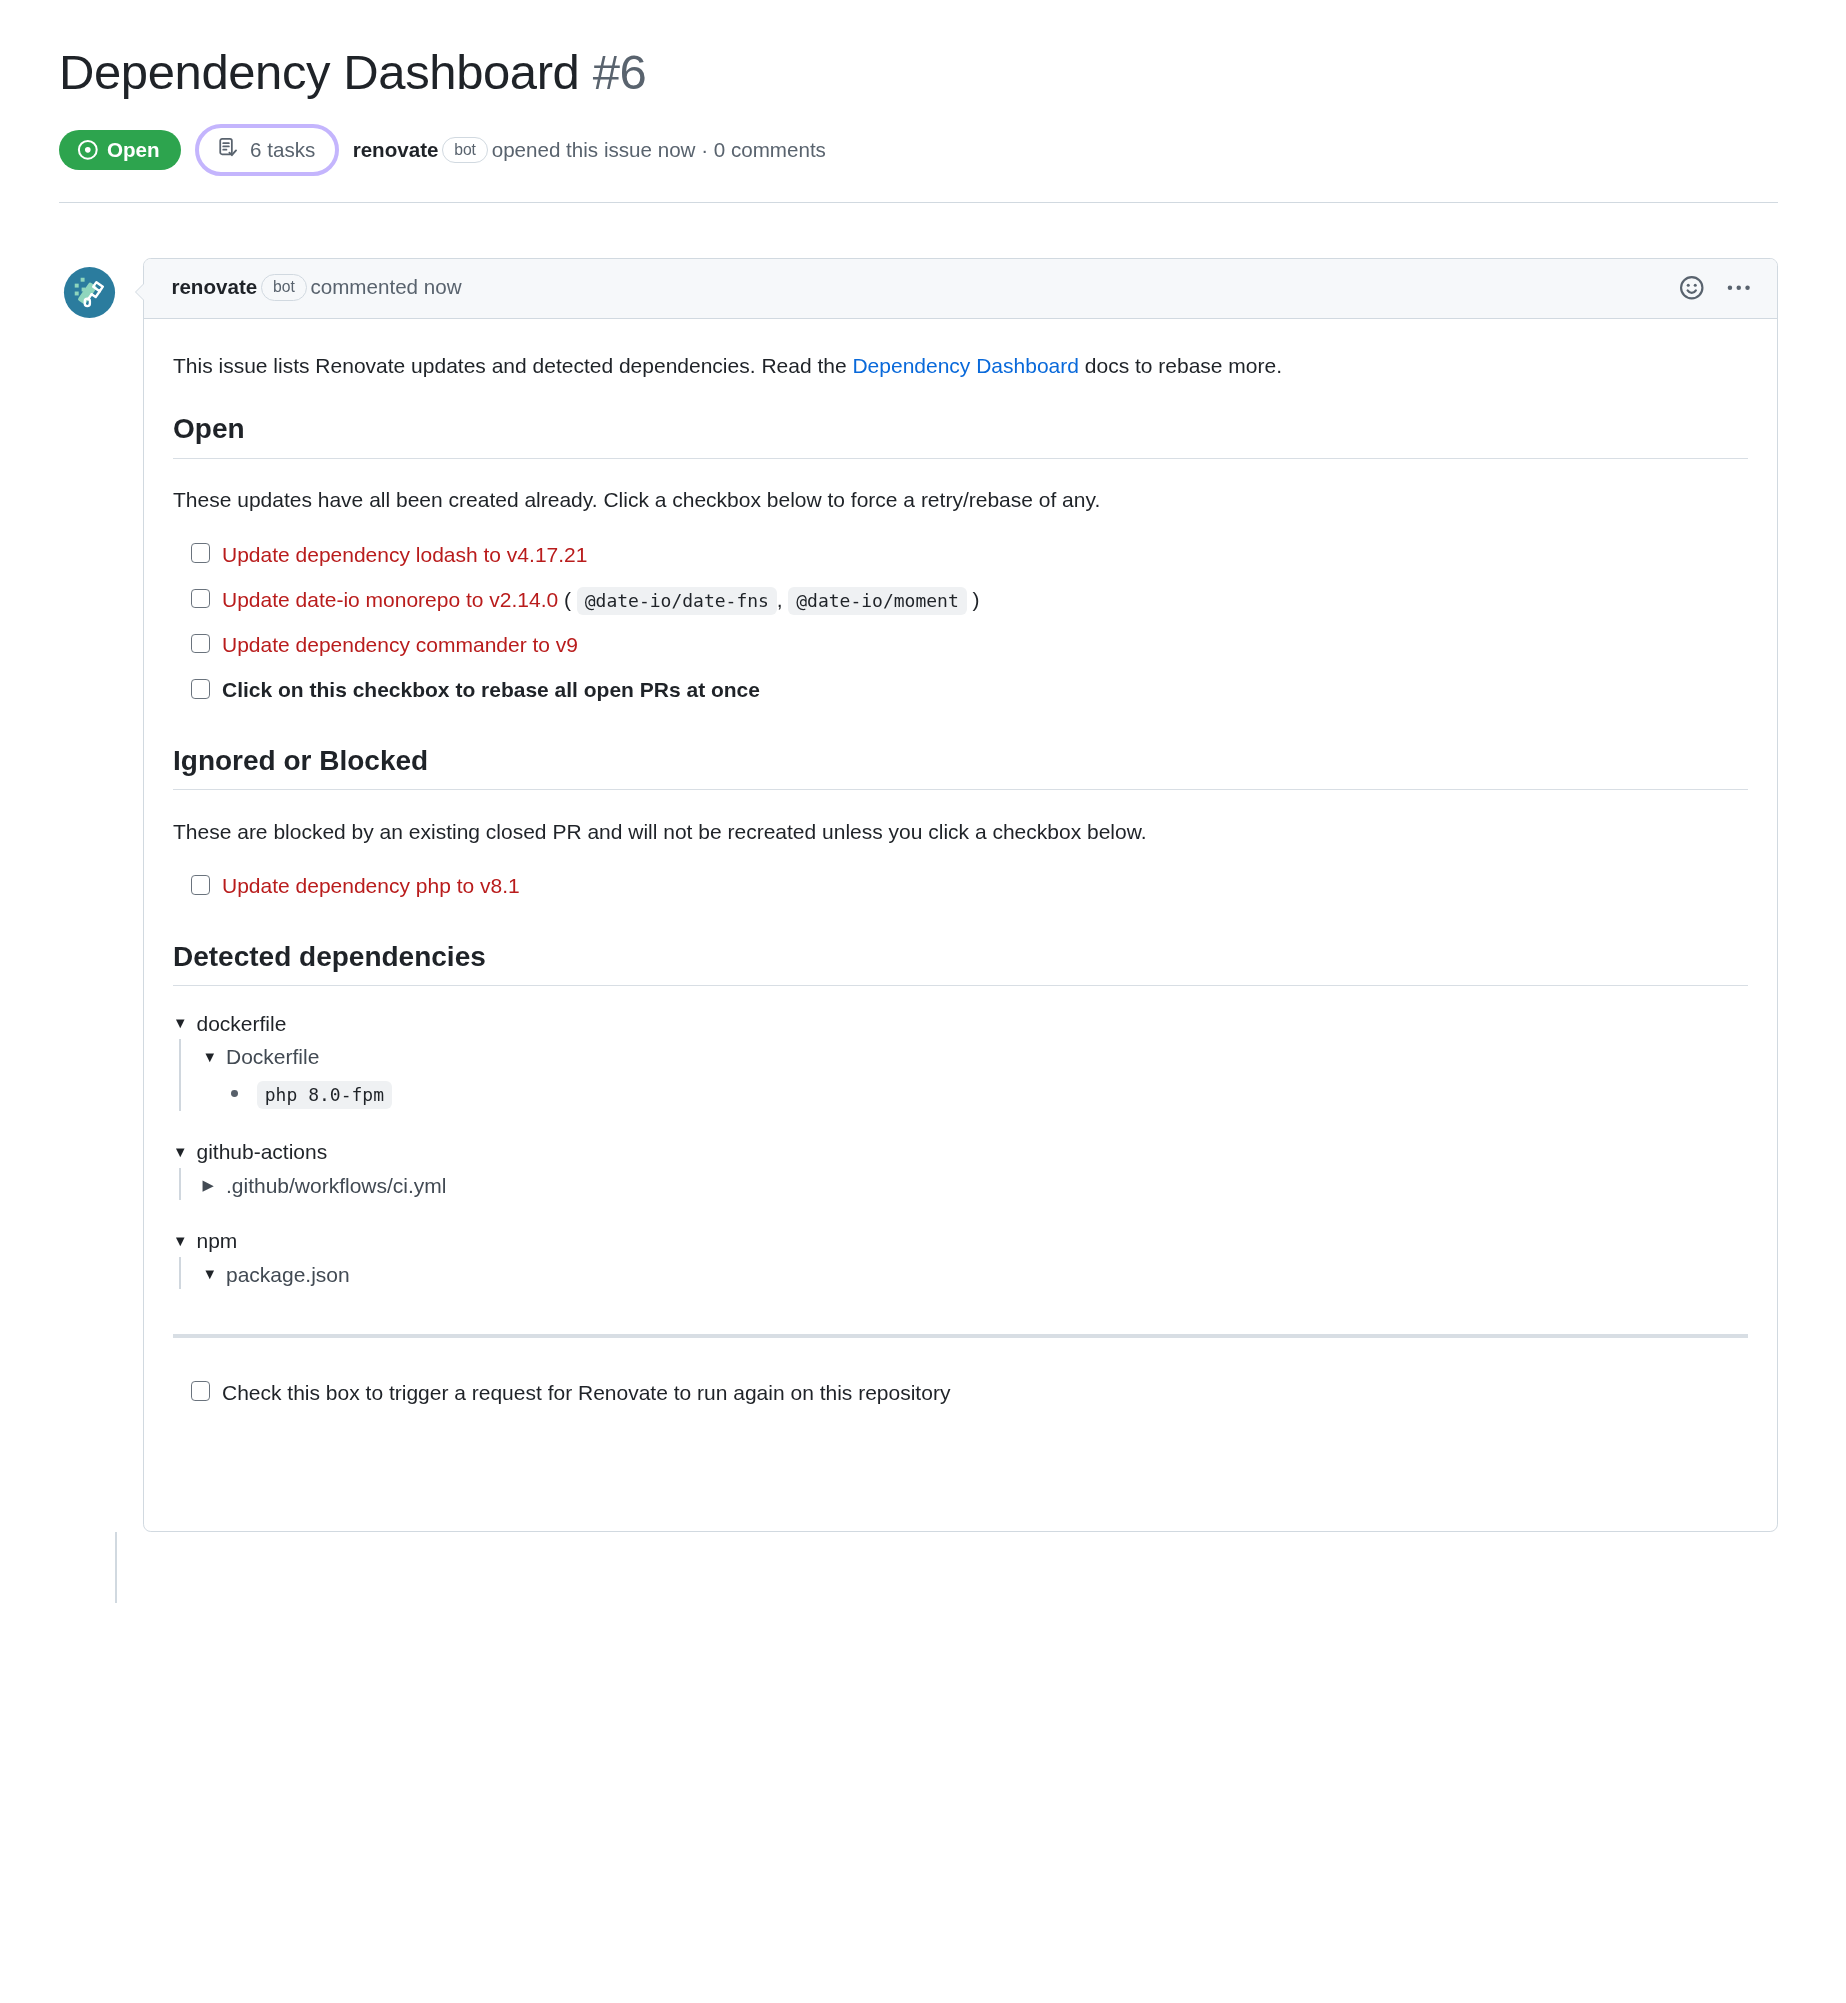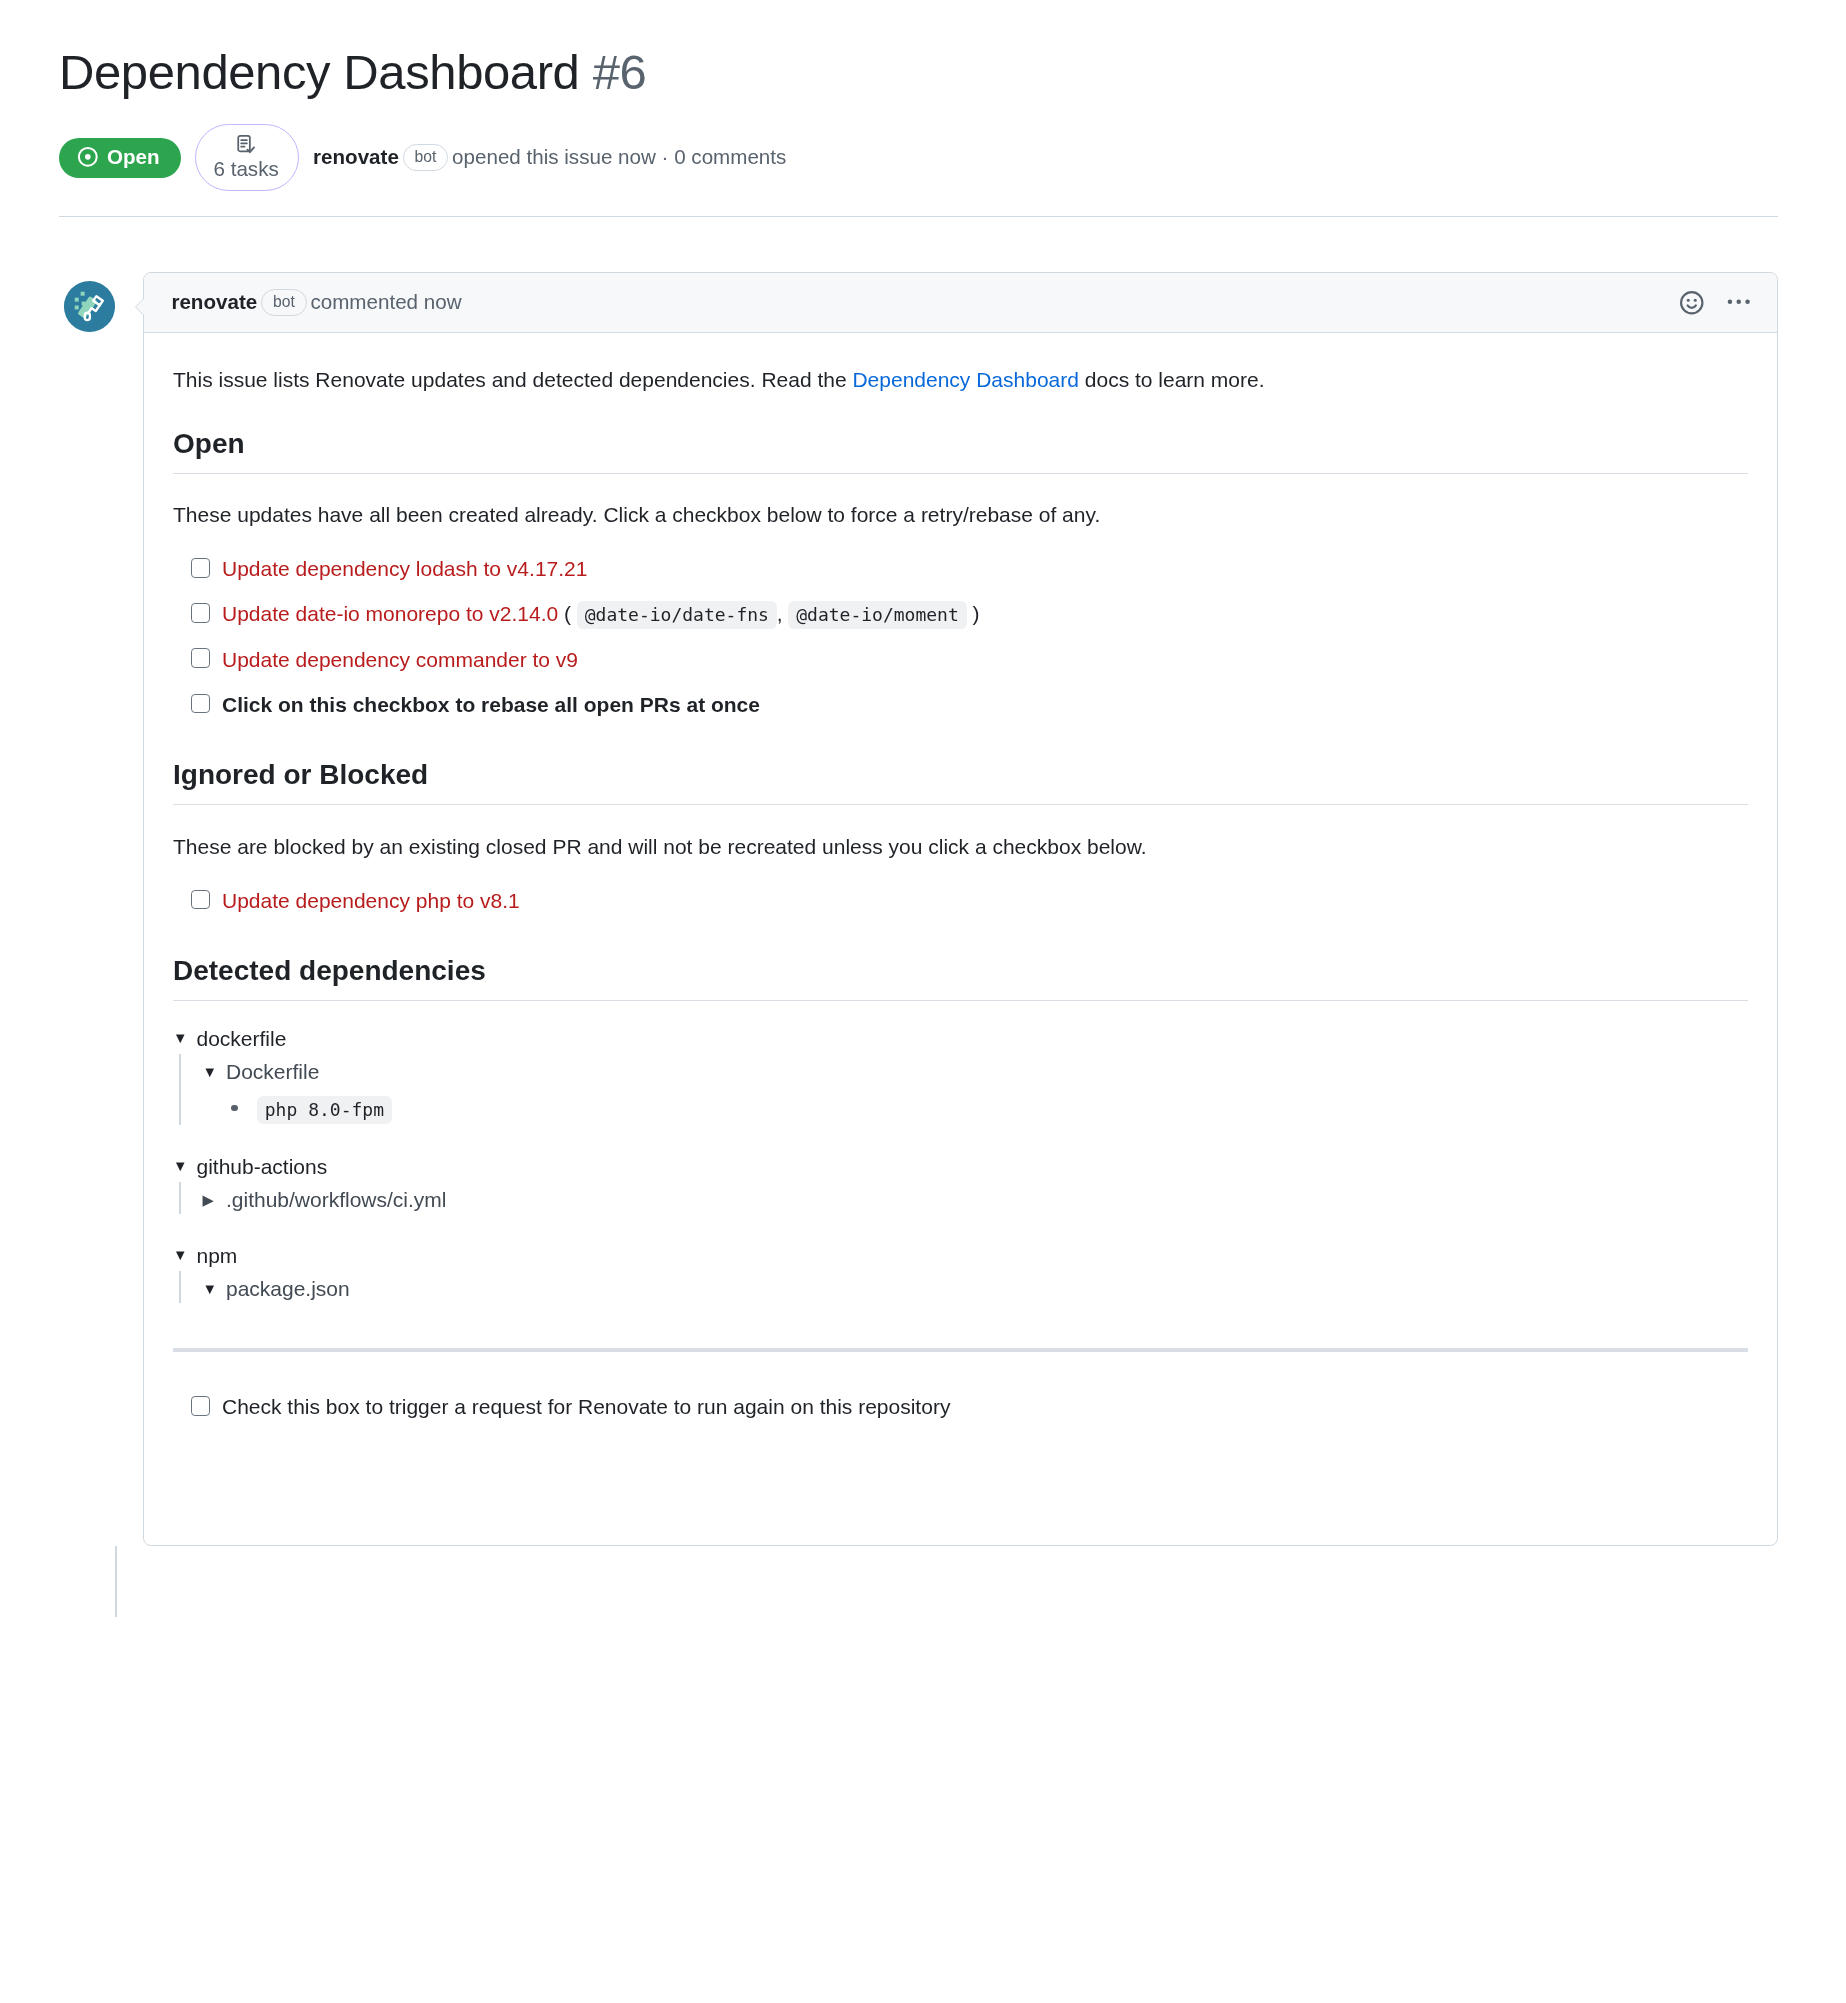"6 tasks" .tasks-badge { border: 1px solid #c4b5fd -> 4px solid #c4b5fd; flex-direction: column -> none; gap: 0 -> 12px }
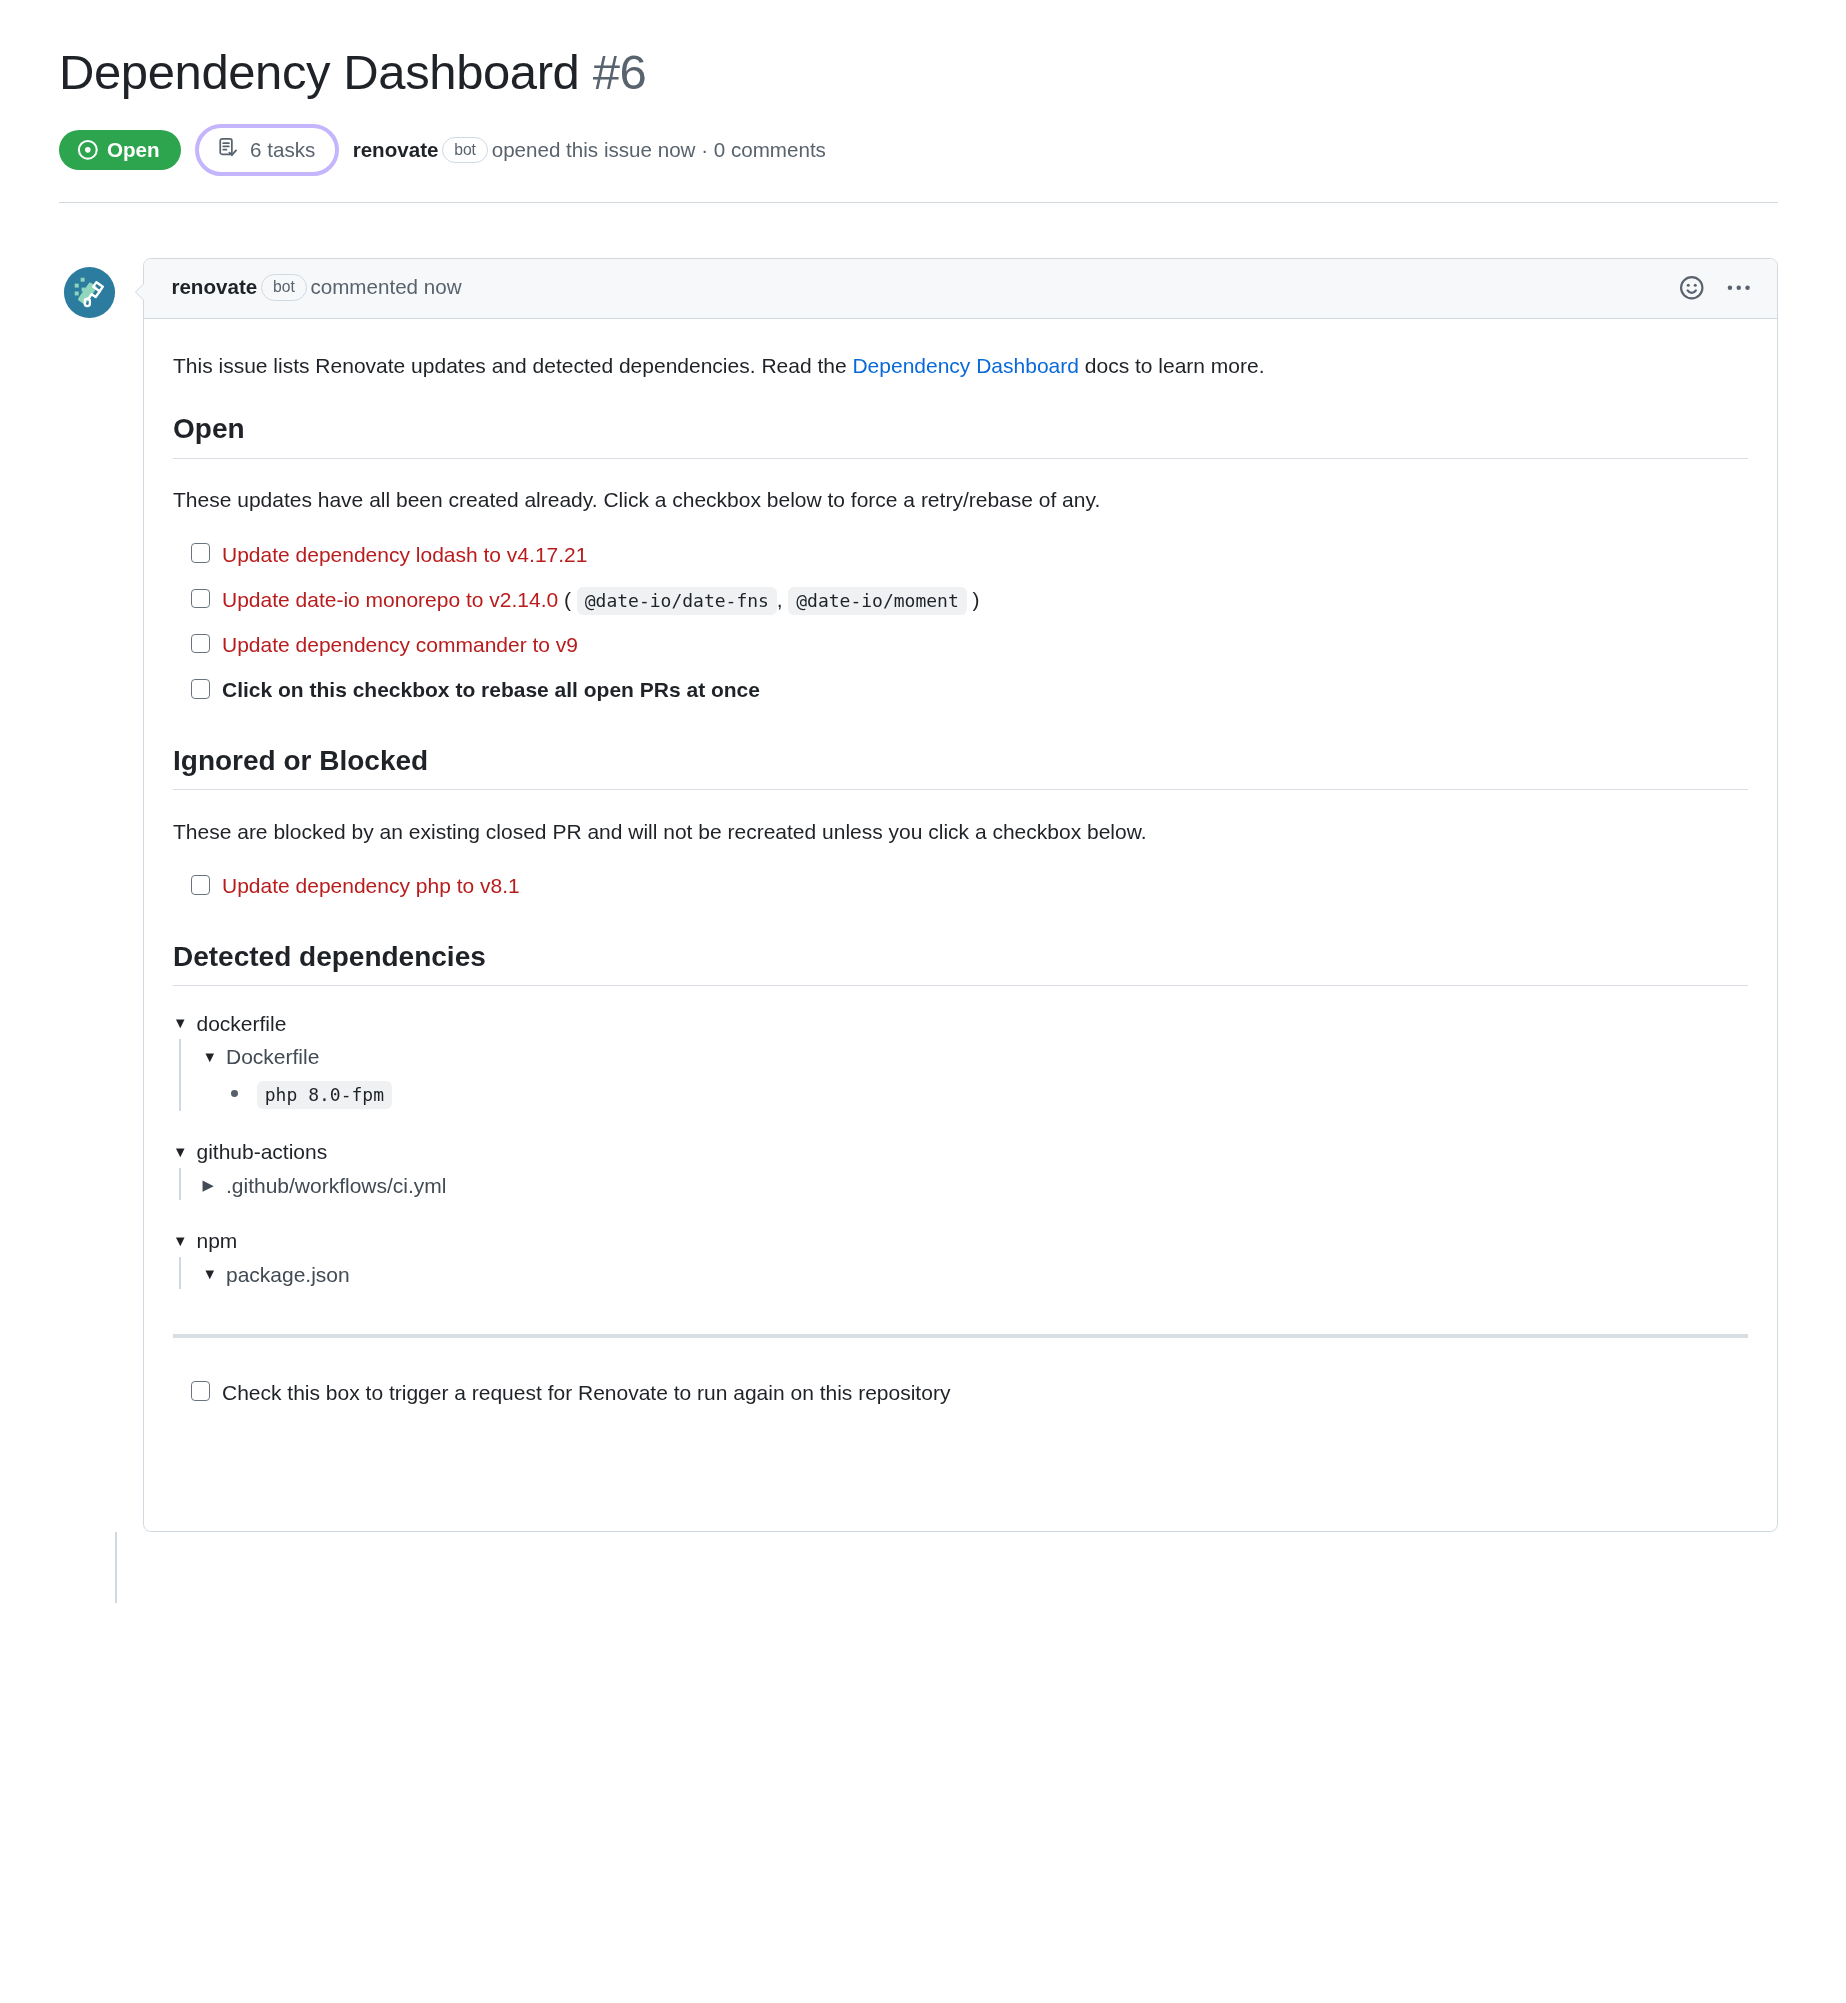"docs to learn more." span { text: learn -> rebase }
